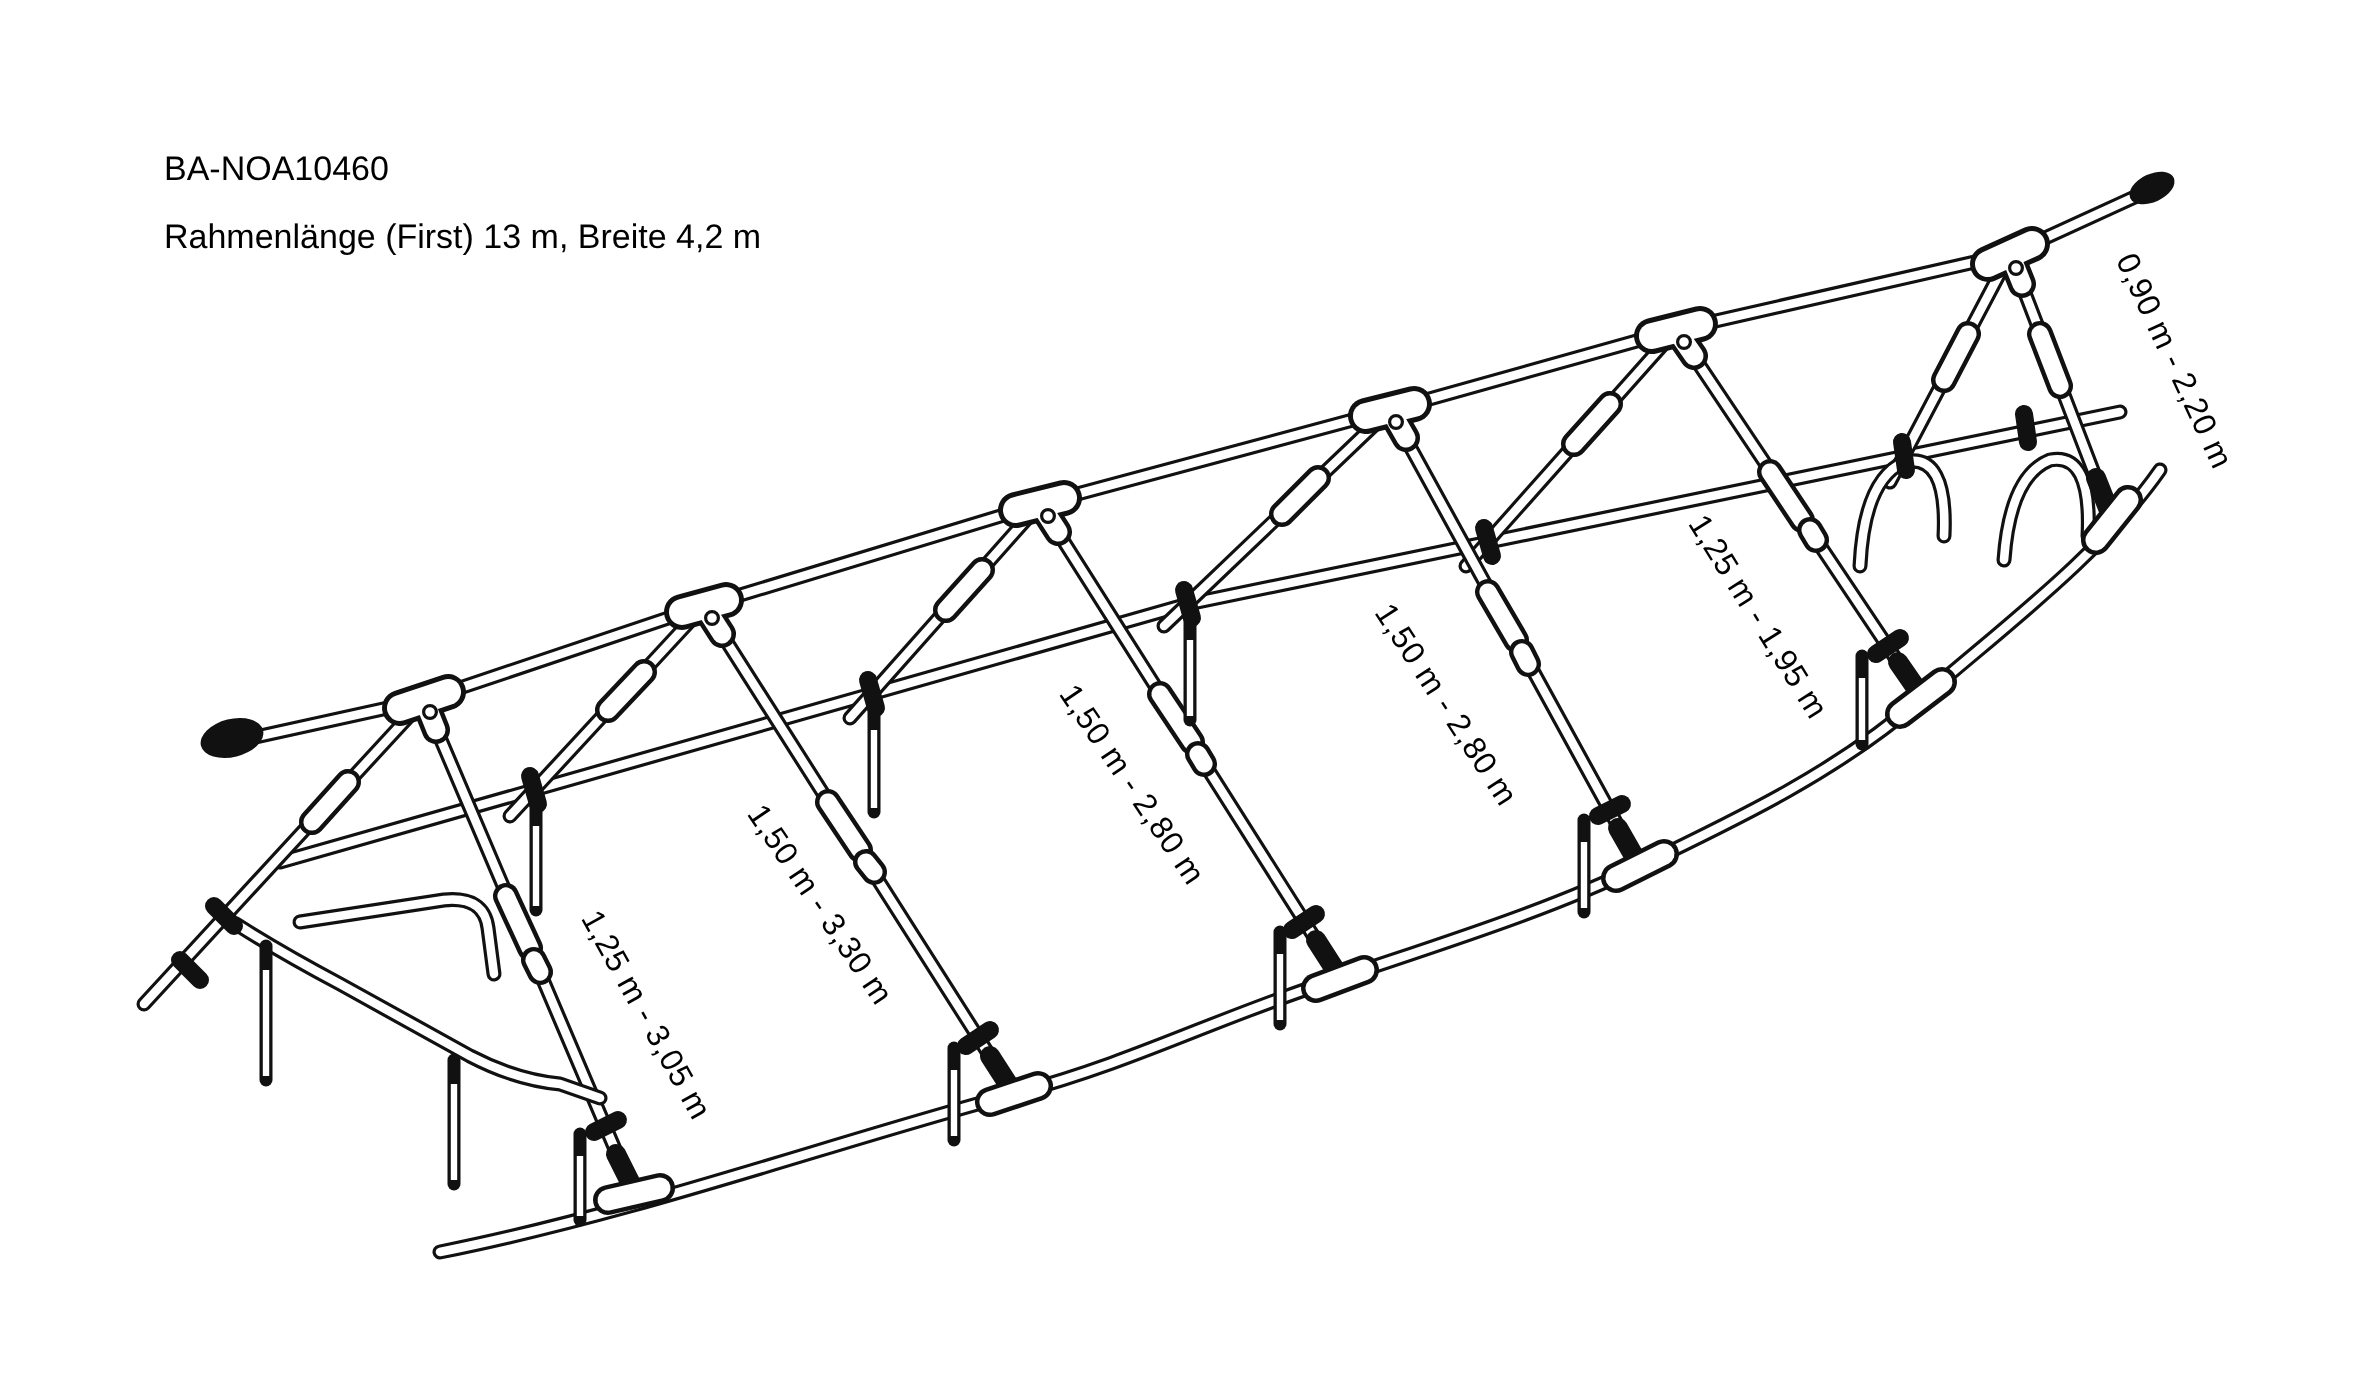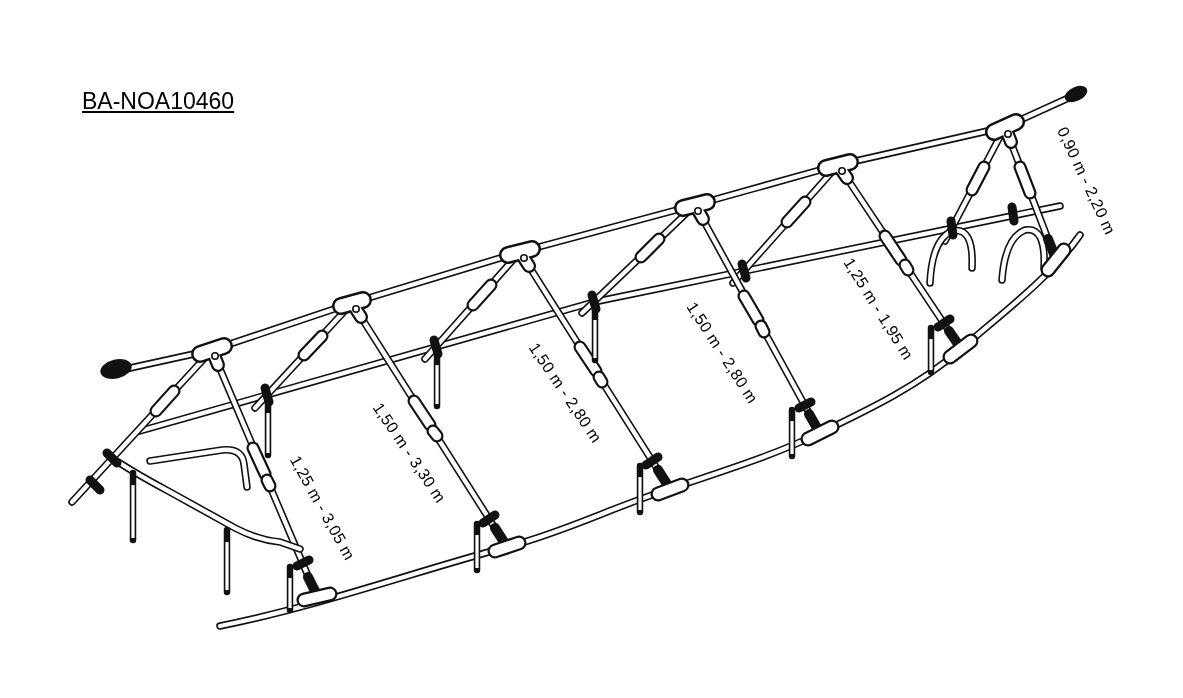"BA-NOA10460" .header { font-size: 23px -> 17px; text-decoration: underline -> none; top: 84px -> 68px }
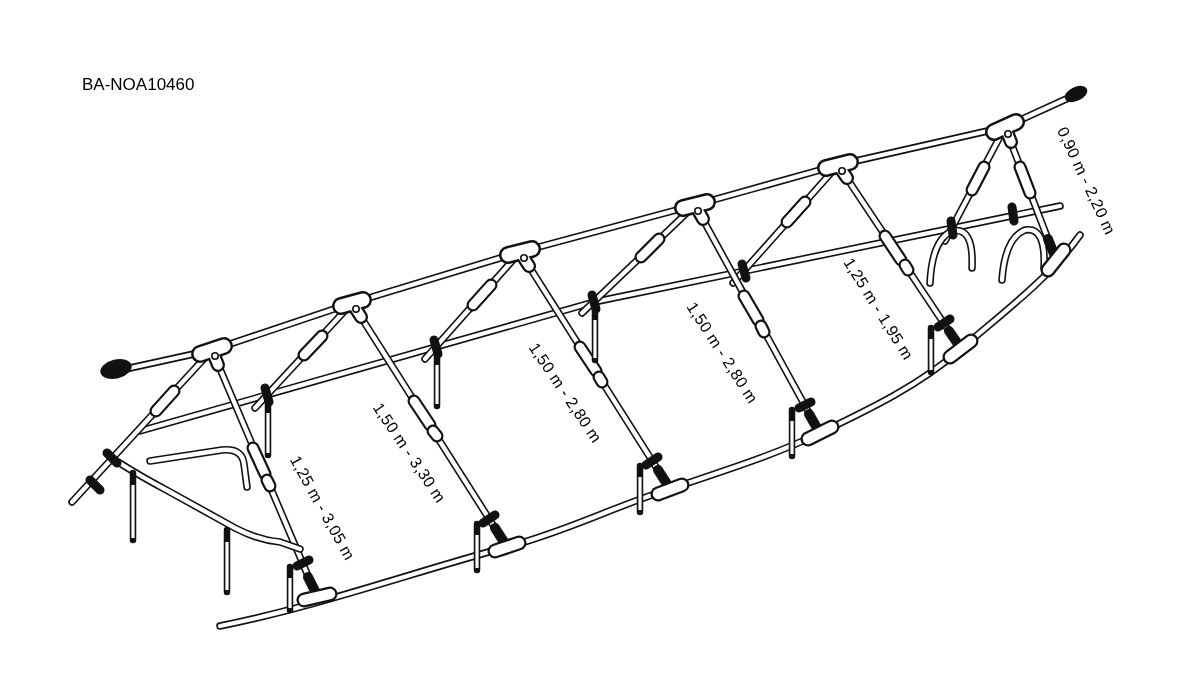"Rahmenlänge (First) 13 m, Breite" div { html: none -> <div>Rahmenlänge (First) 13 m, Breite 4,2 m</div> }
